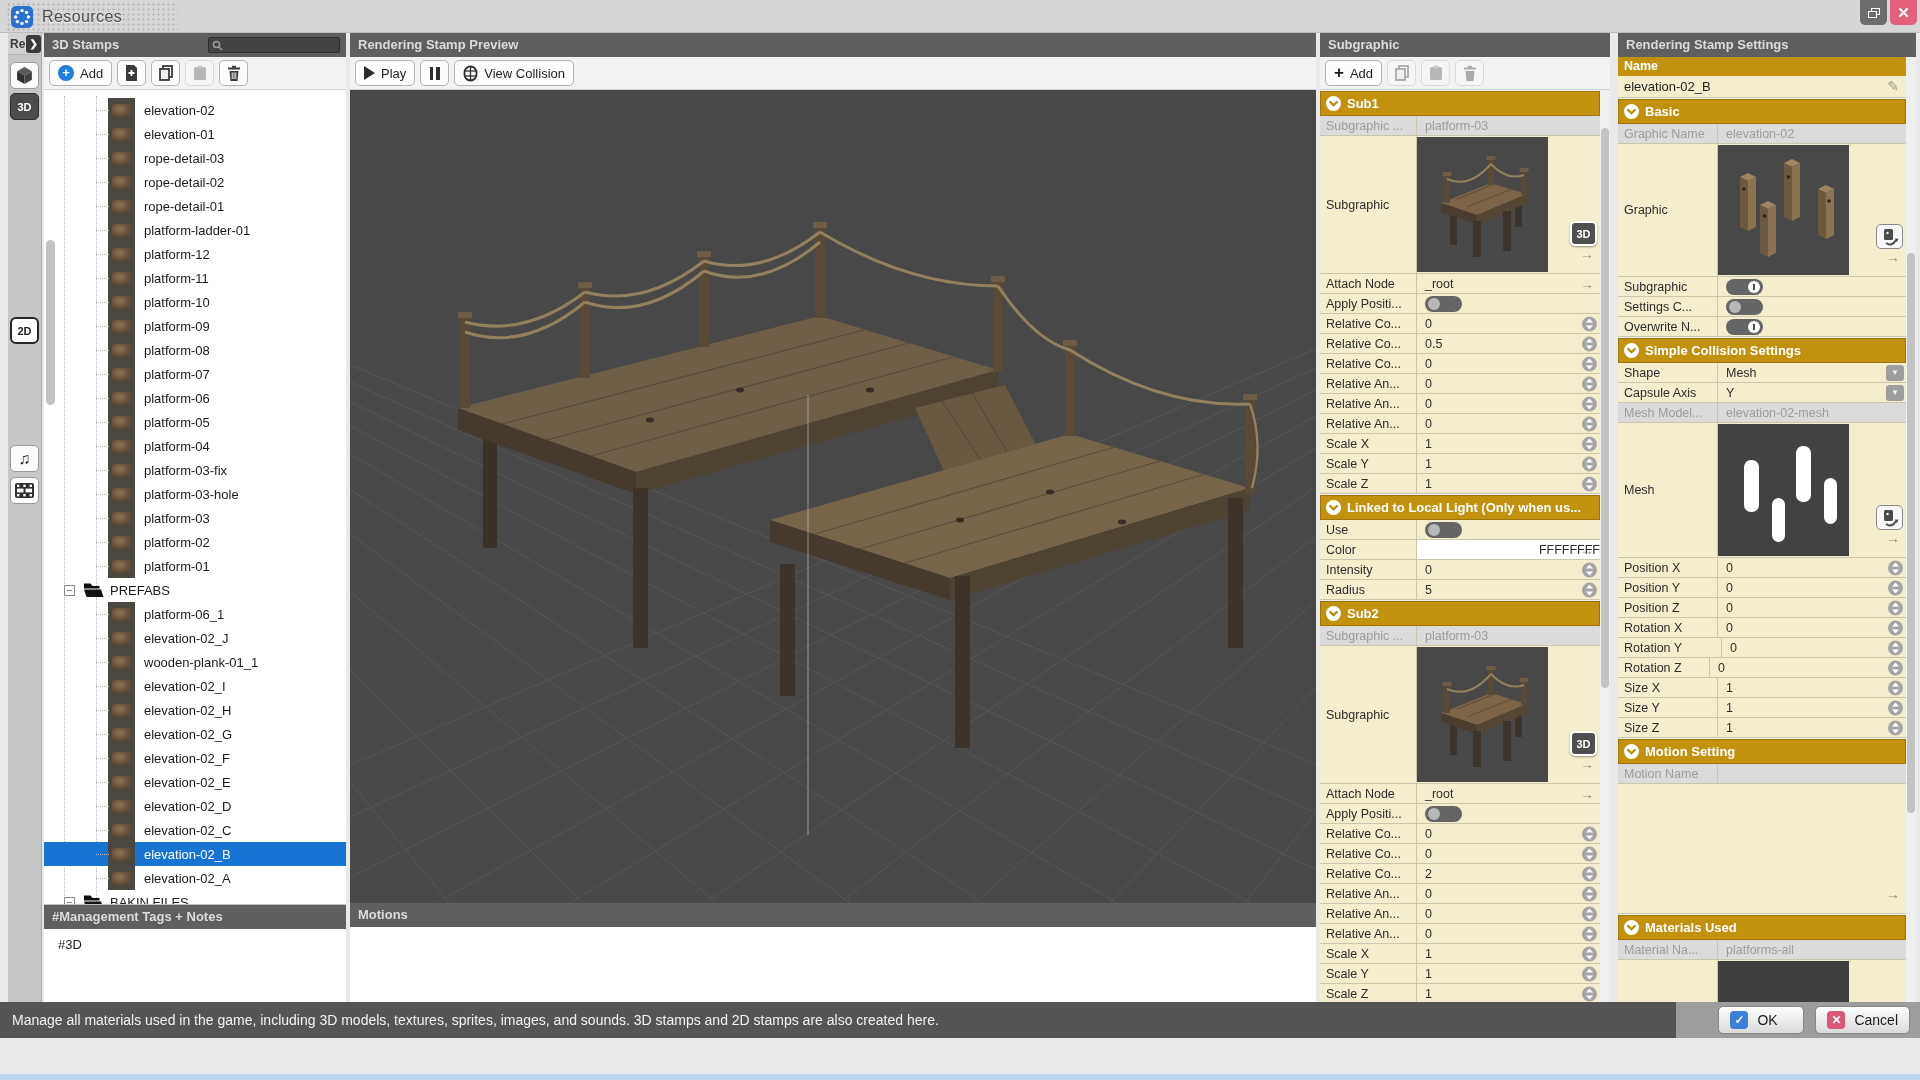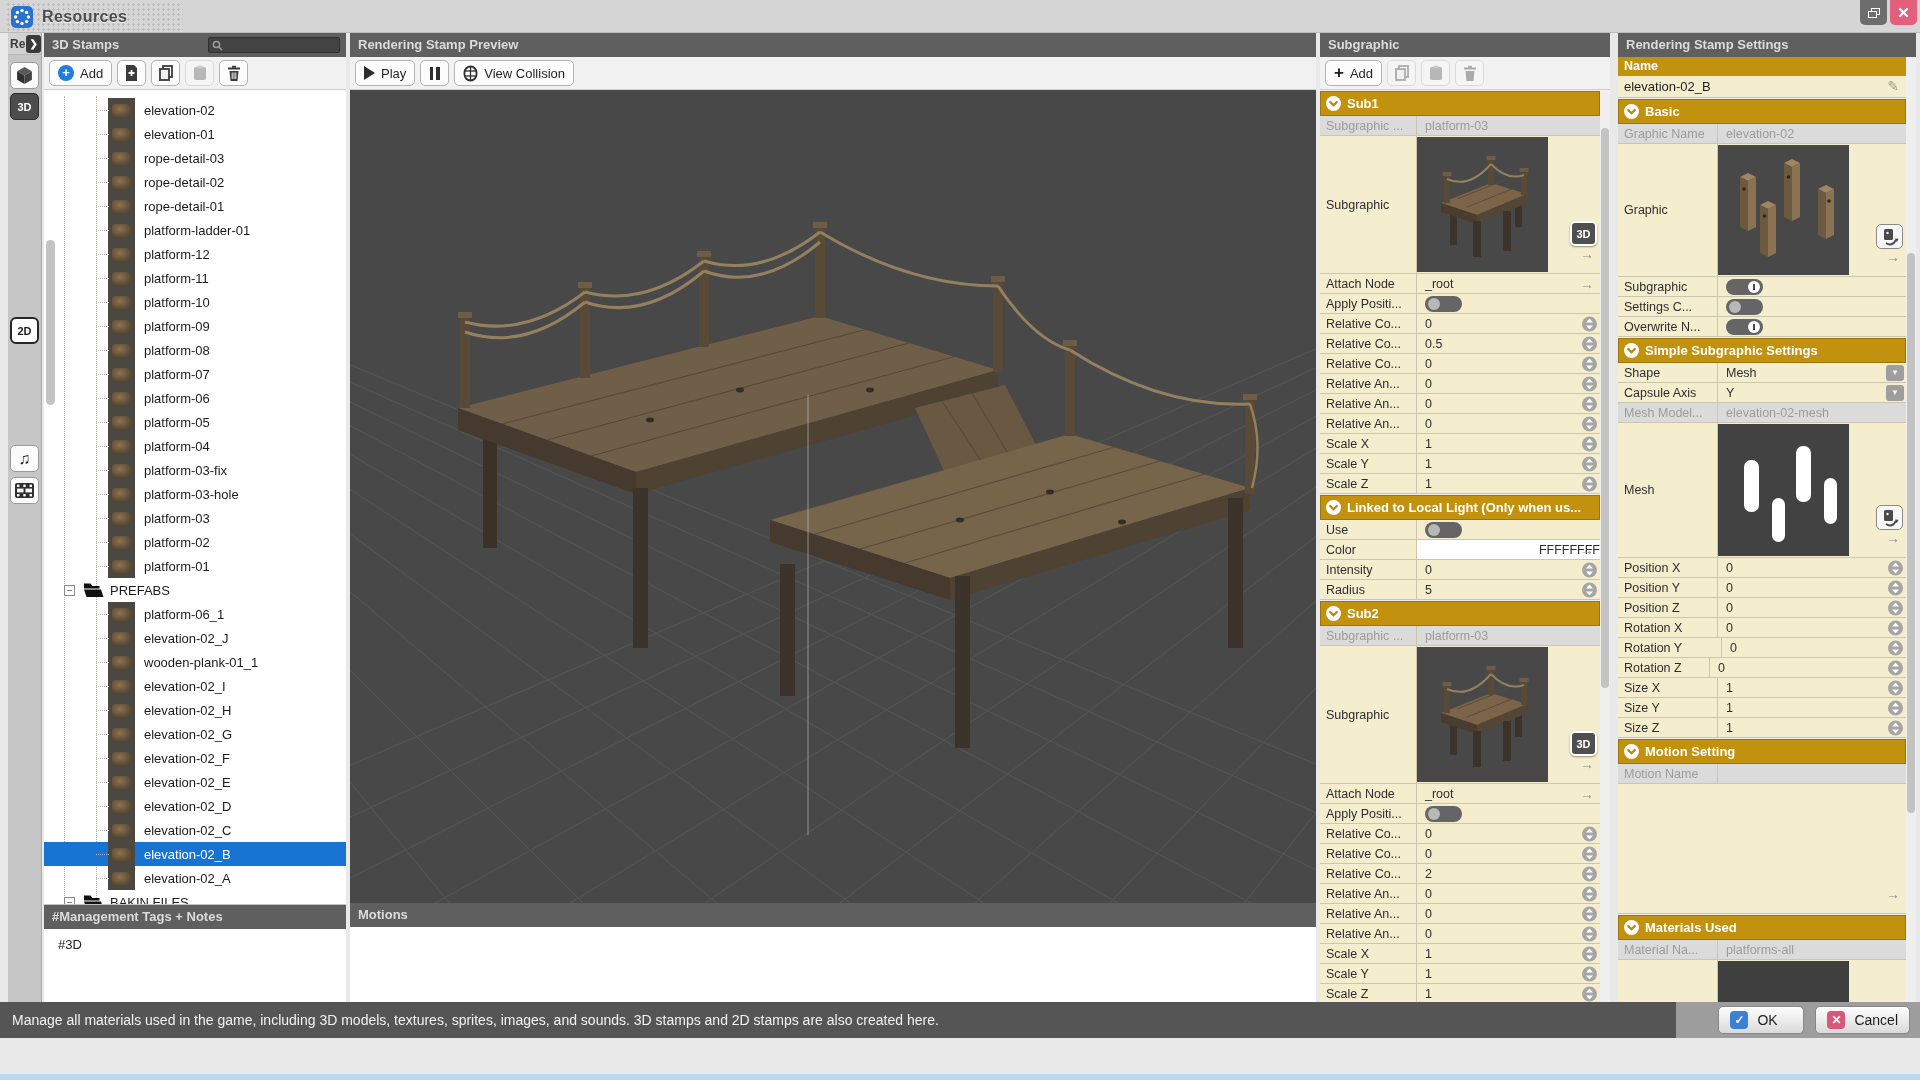"Resources" .title { font-weight: bold -> normal }
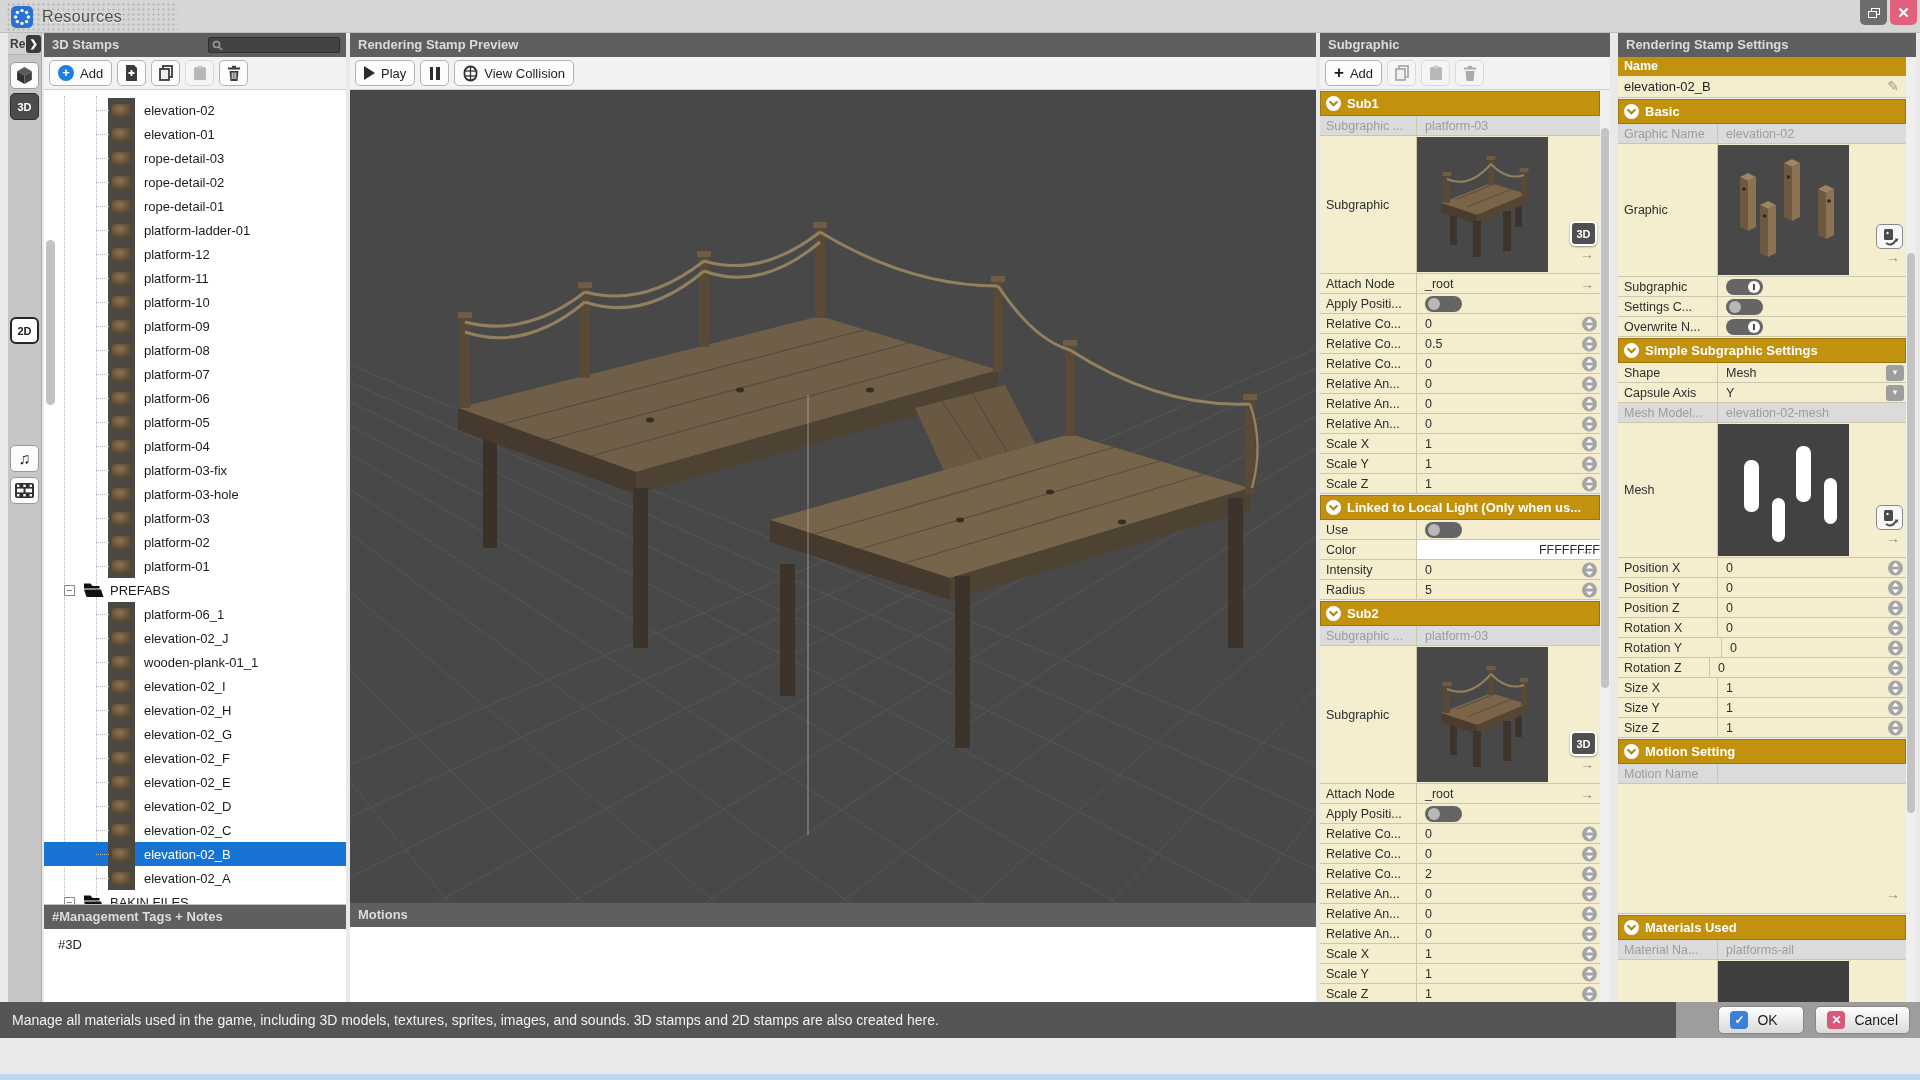"Simple Subgraphic Settings" span { text: Subgraphic -> Collision }
